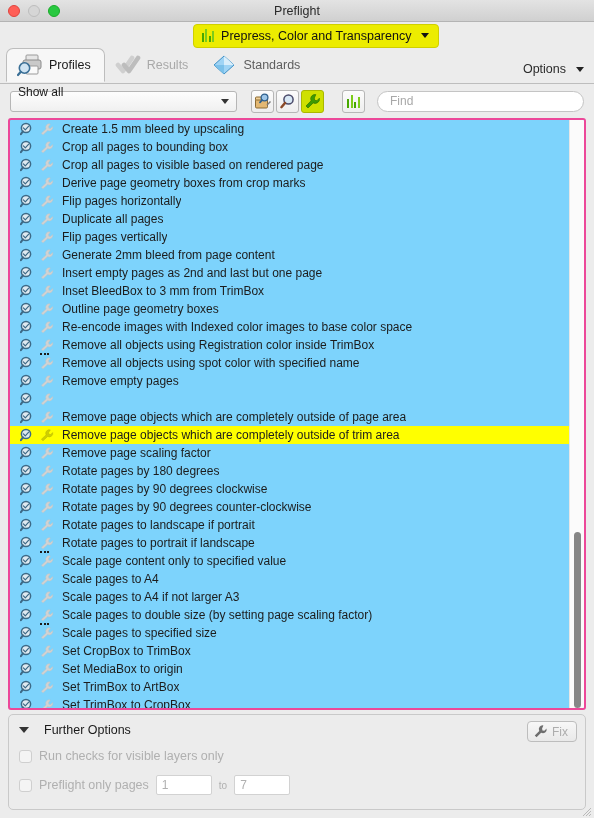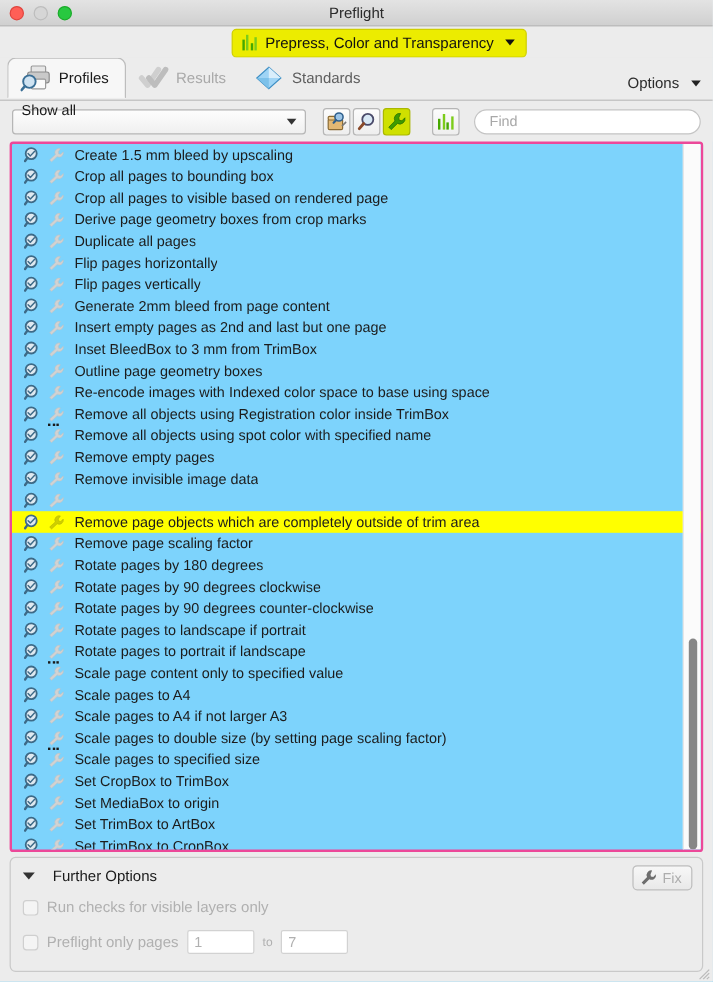"Show all" .select-wrap { width: 245px -> 227px }
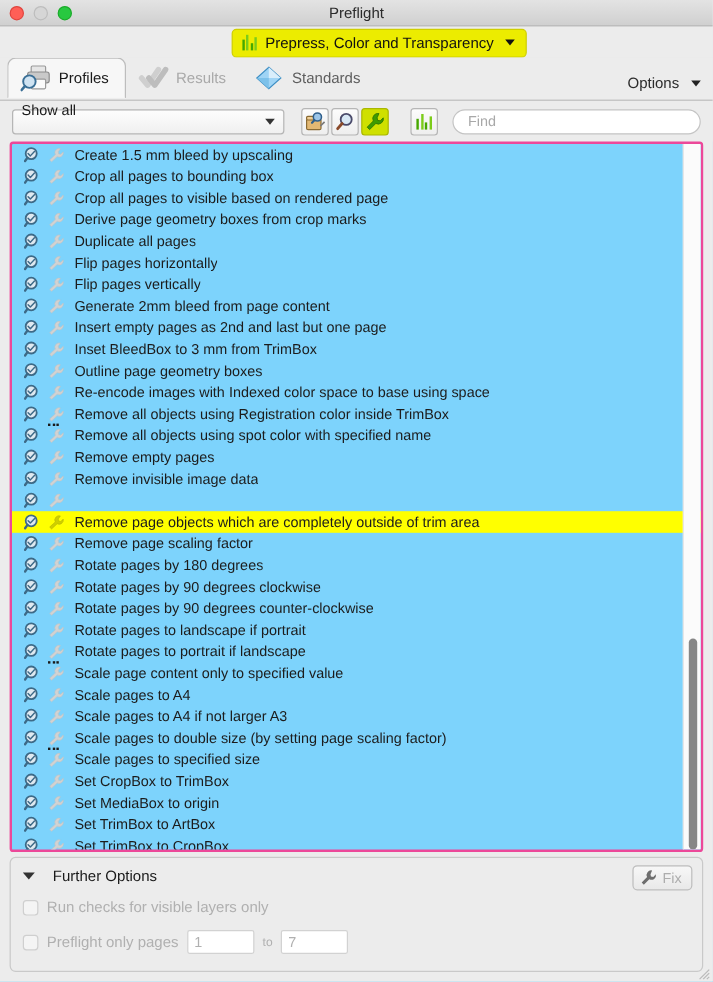"Duplicate all pages" div.row { order: before "Flip pages horizontally" -> after "Flip pages horizontally" }
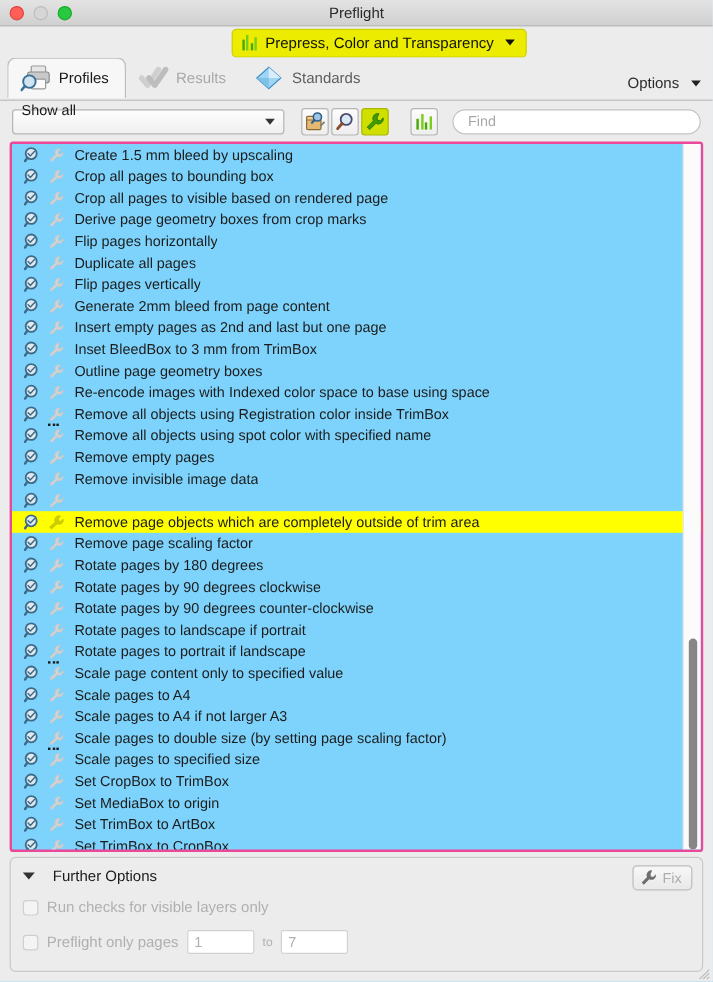"Re-encode images with Indexed color" div.row-label { text: space to base using -> images to base color }
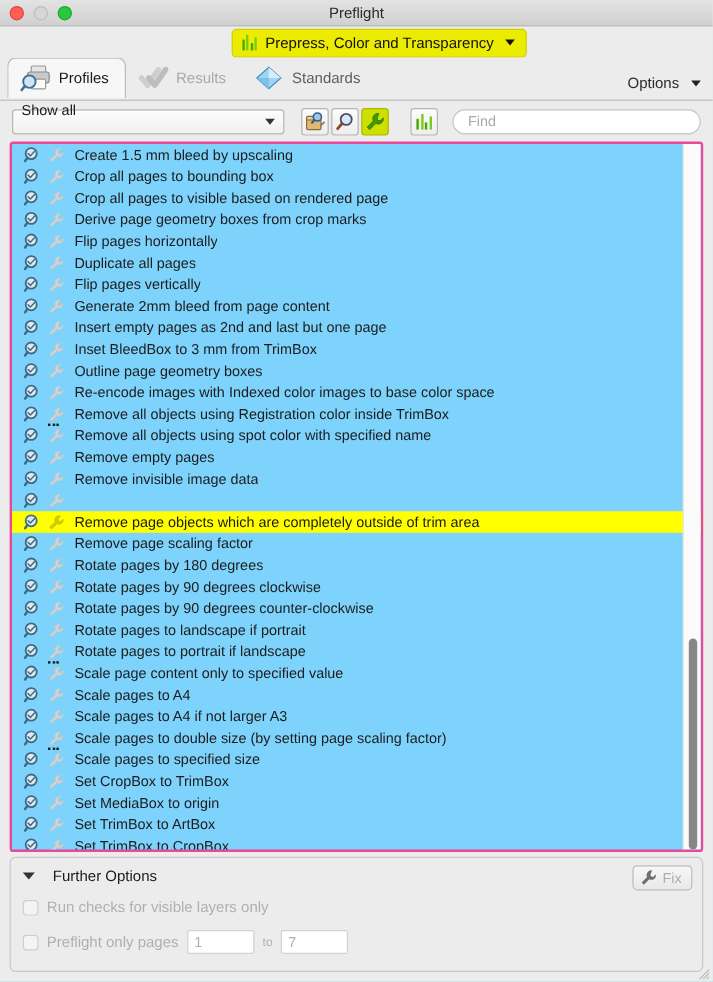"Remove invisible image data" div.row-label { html: <div>Remove invisible image data</div> -> none }
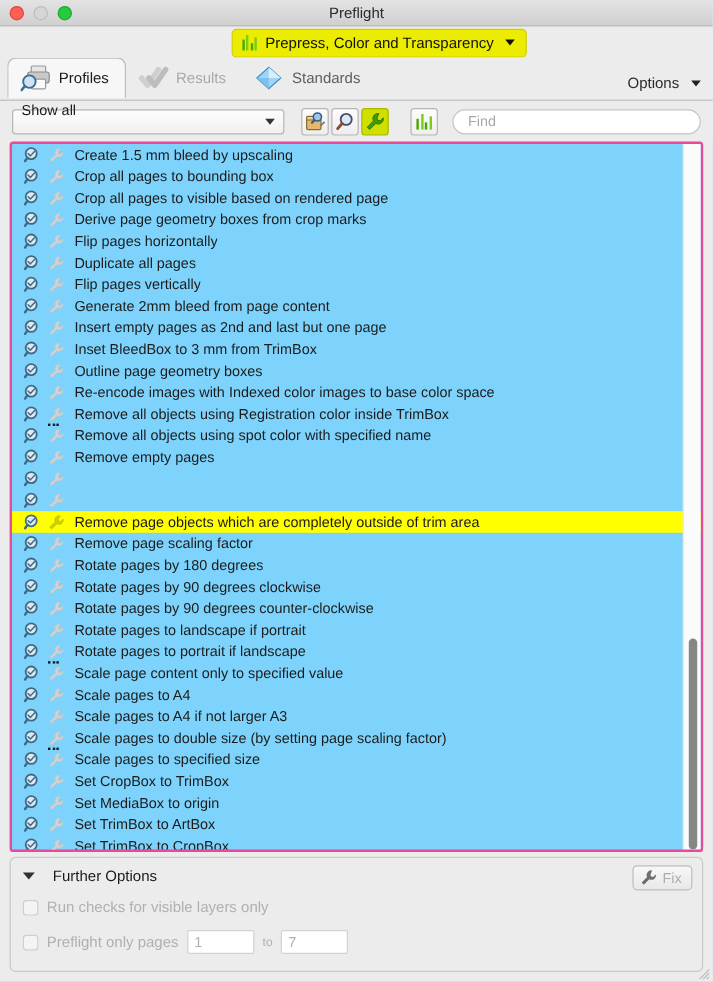"Remove page objects which are completely outside of page" div.row-label { html: none -> <div>Remove page objects which are completely outside of page area</div> }
